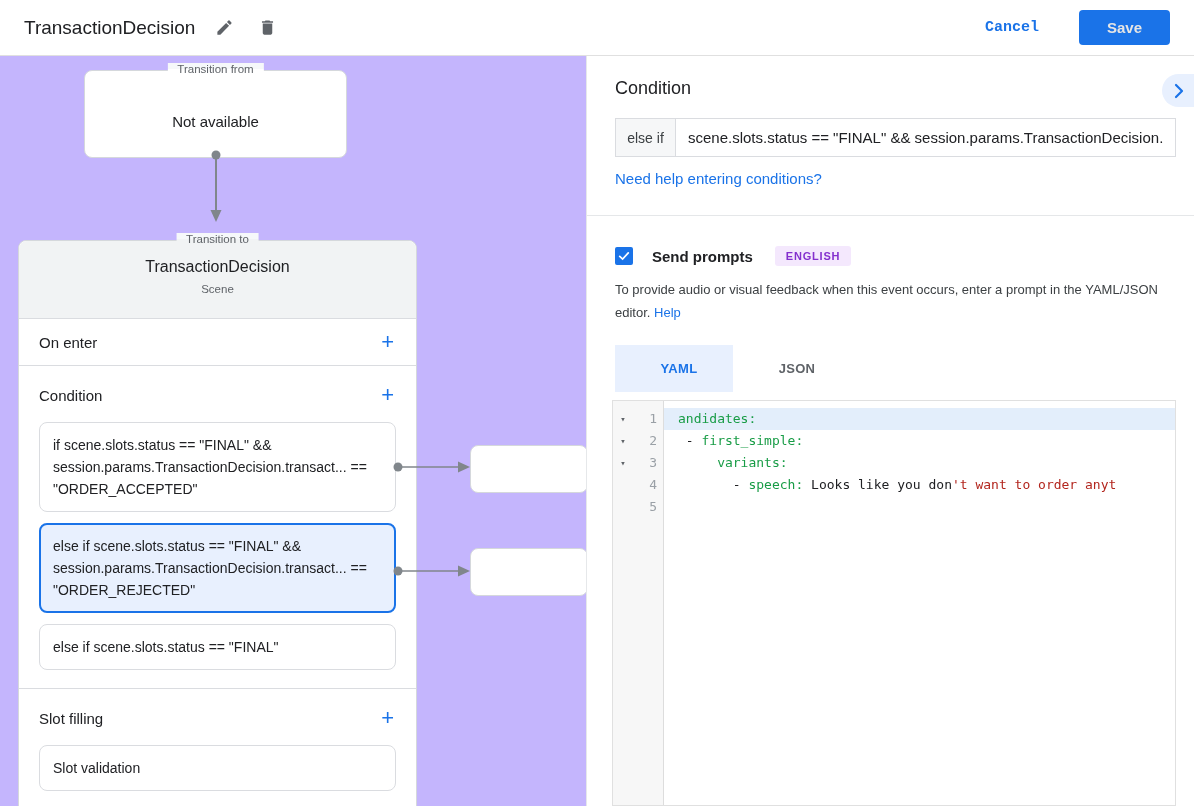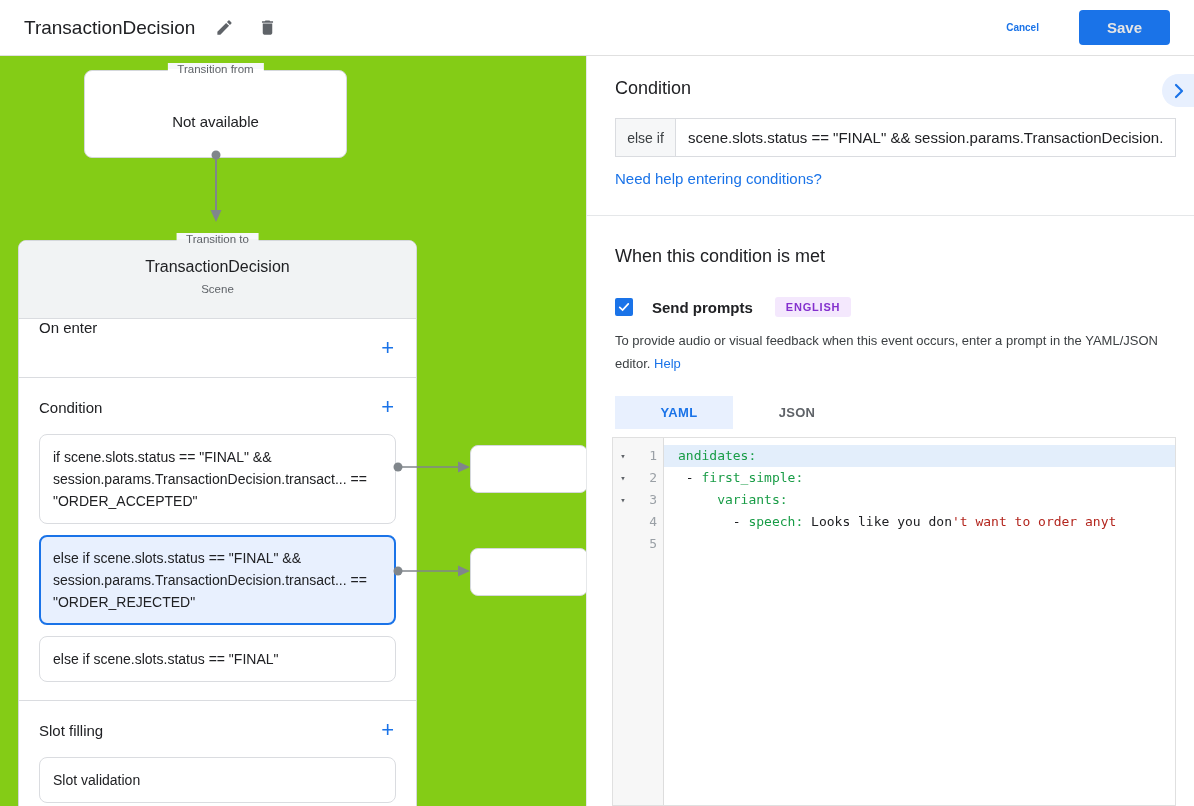"Cancel" .cancel-btn { font-family: Liberation Sans, sans-serif -> Liberation Mono, monospace; font-size: 10px -> 15px }
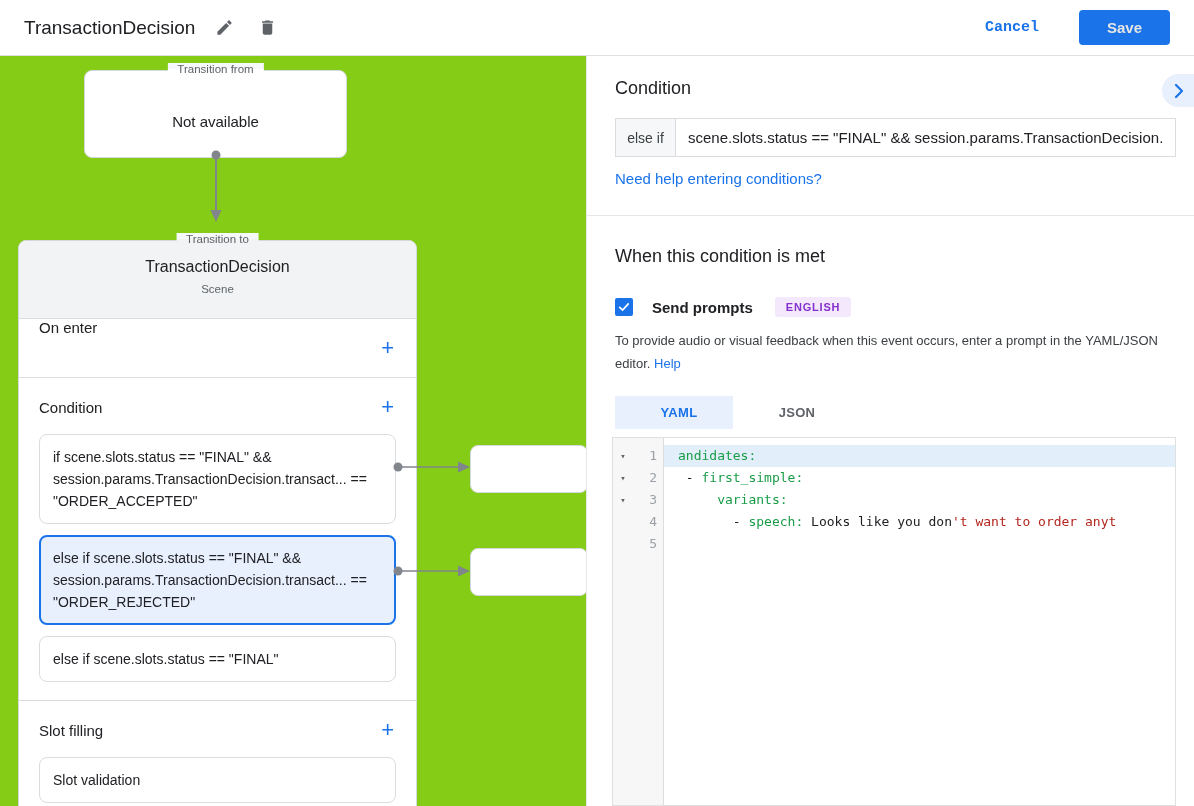"Transition from" .canvas { background: #84cc16 -> #c4b5fd }
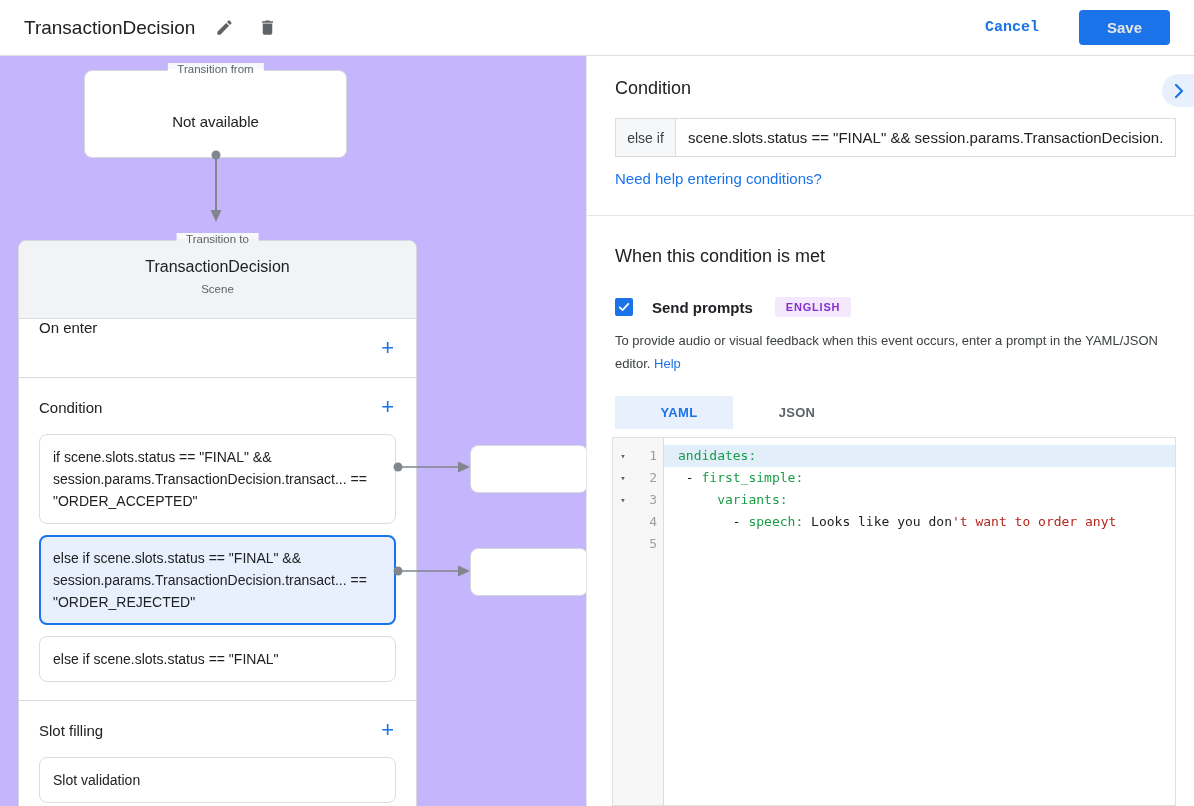"When this condition is met" h2.panel-h2 { html: <h2>When this condition is met</h2> -> none }
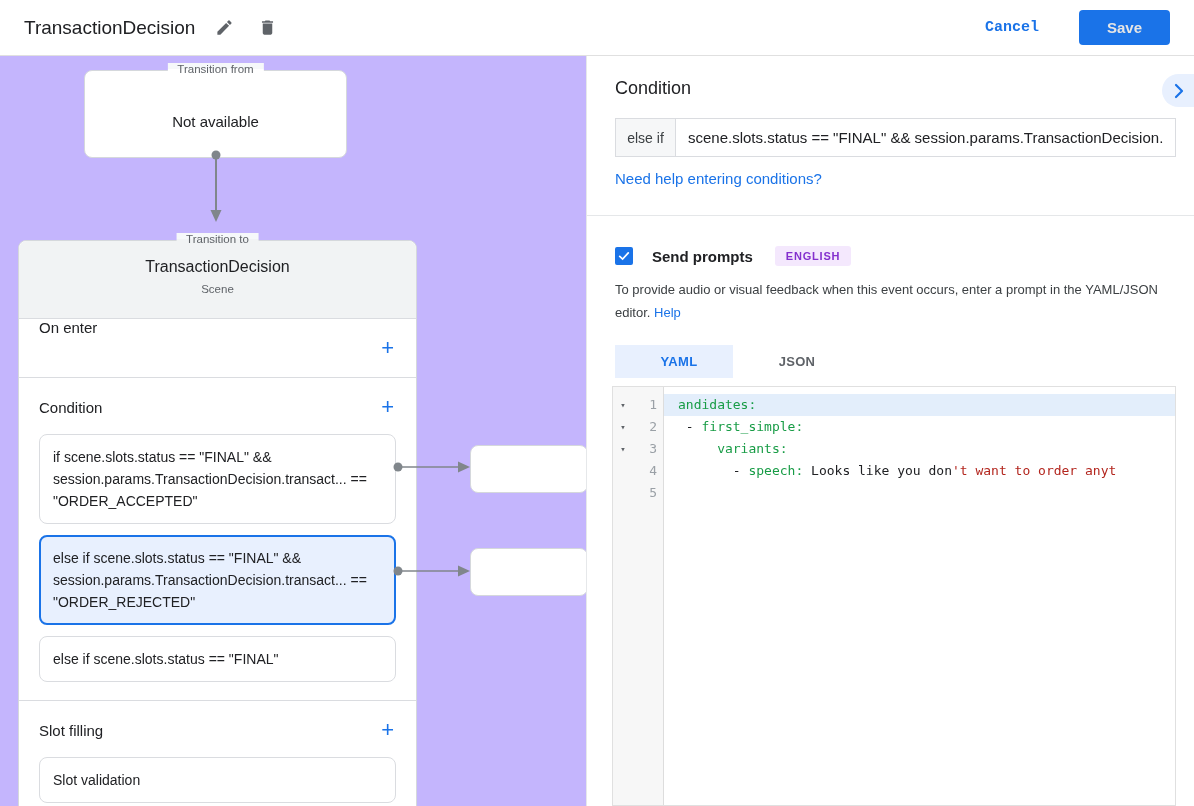"On enter" .card-row { align-items: none -> center; height: 59px -> 47px }
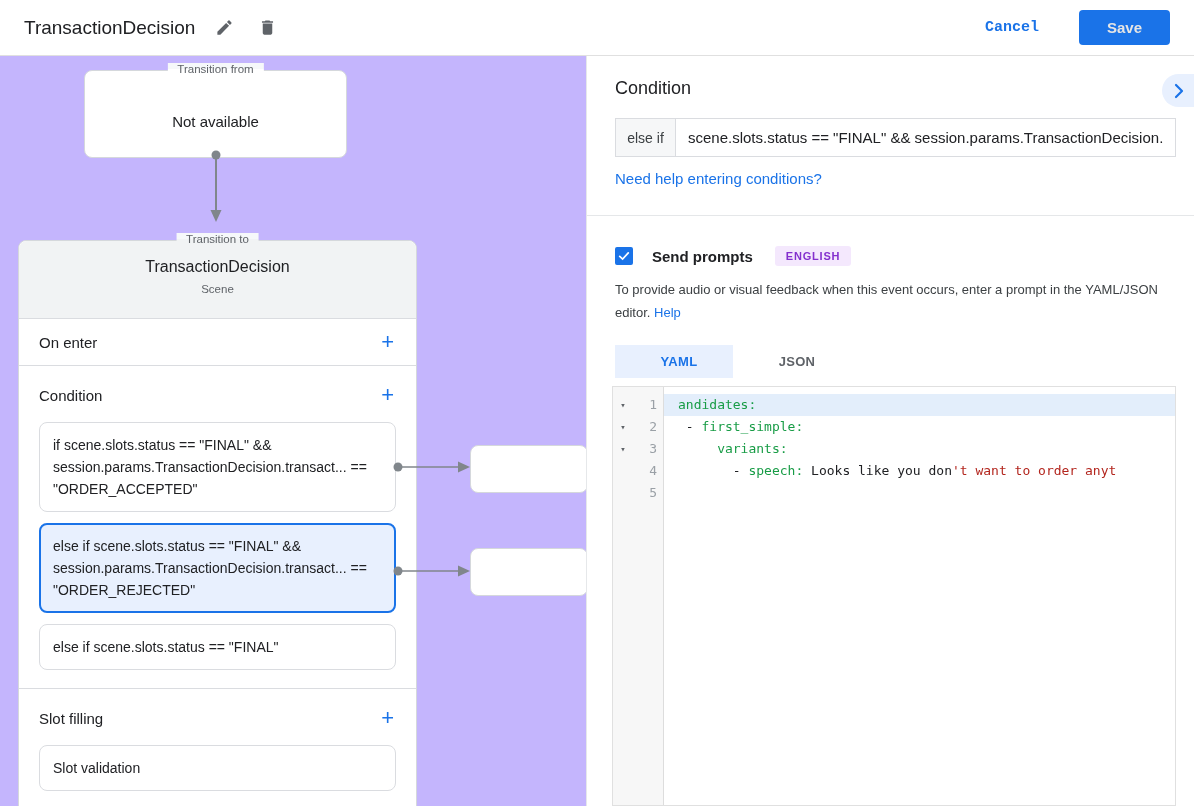"YAML" .tab { height: 33px -> 47px }
